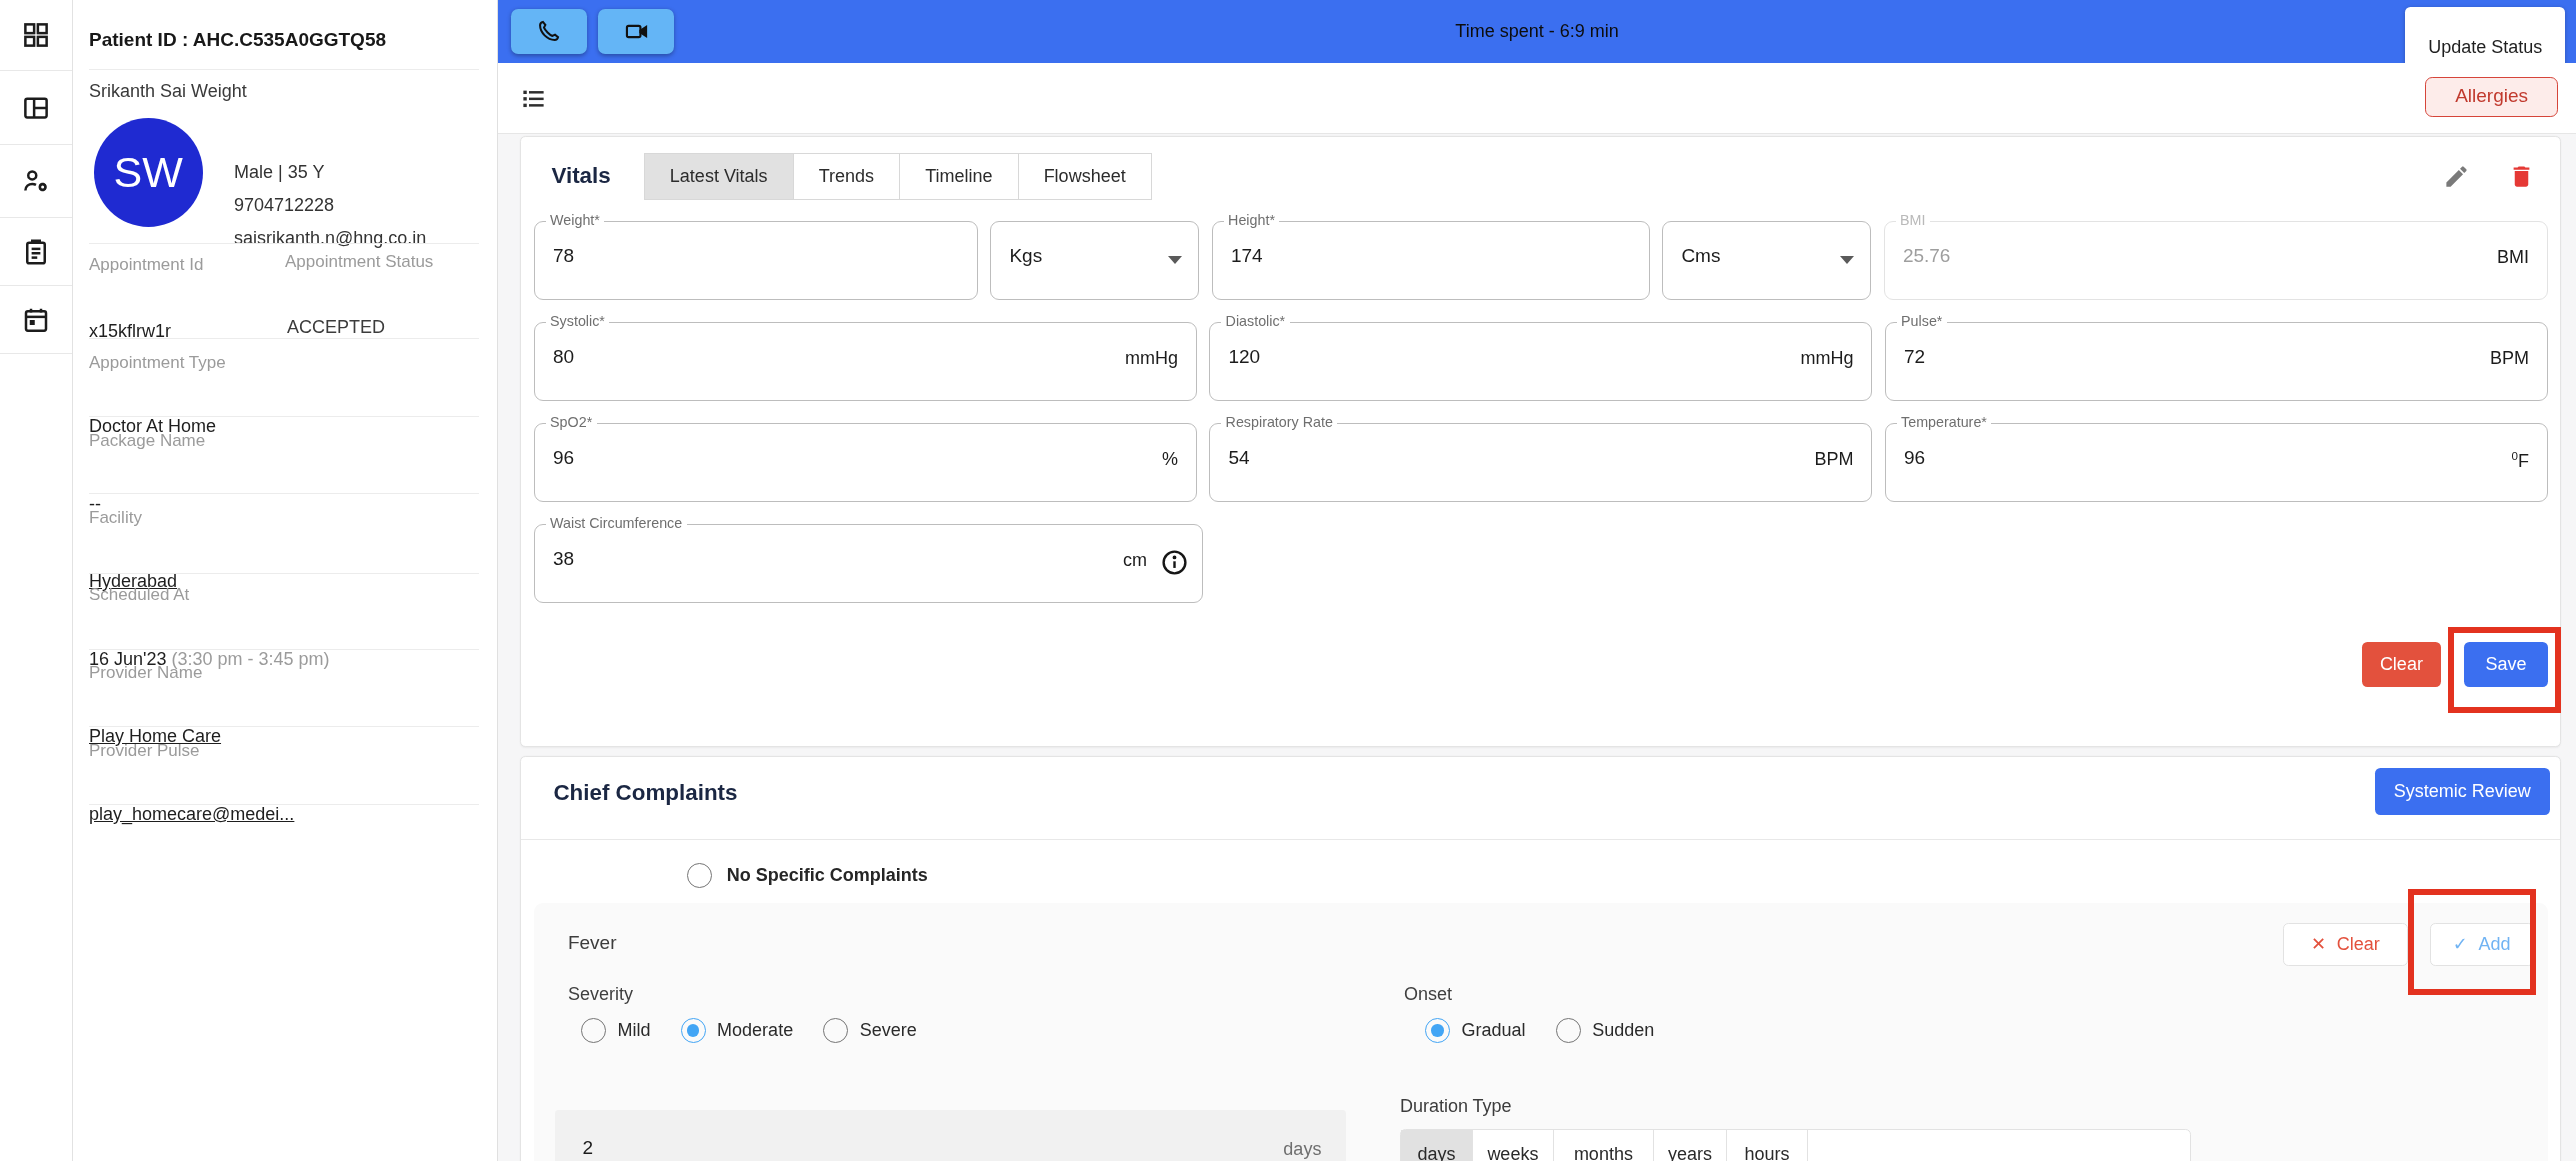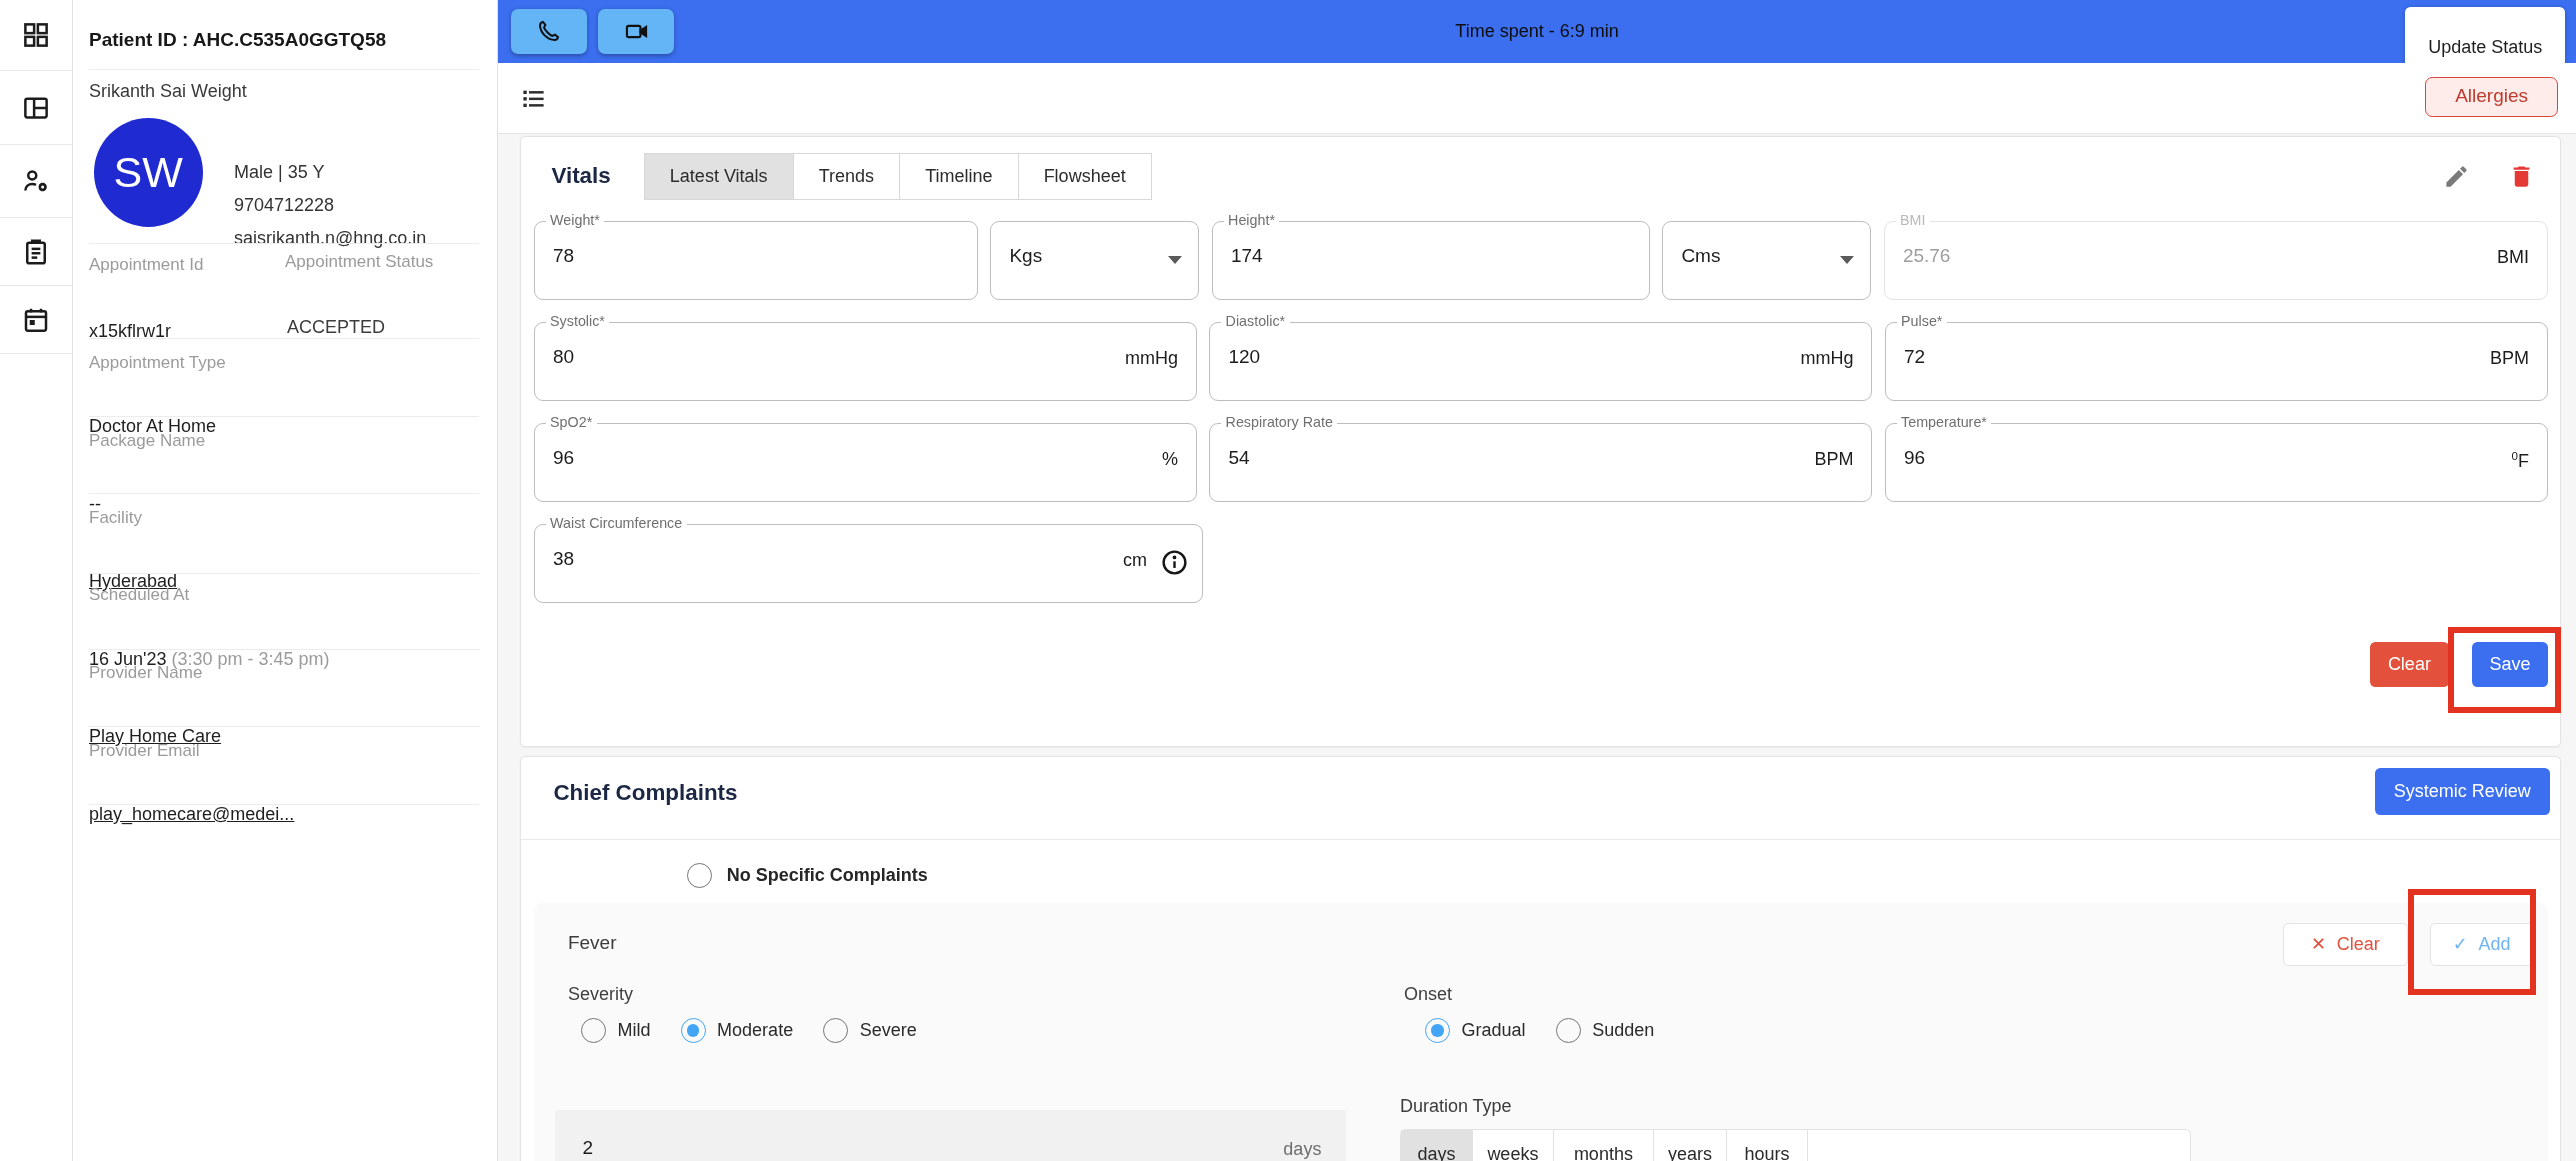"Save" .btn-save { width: 76px -> 84px }
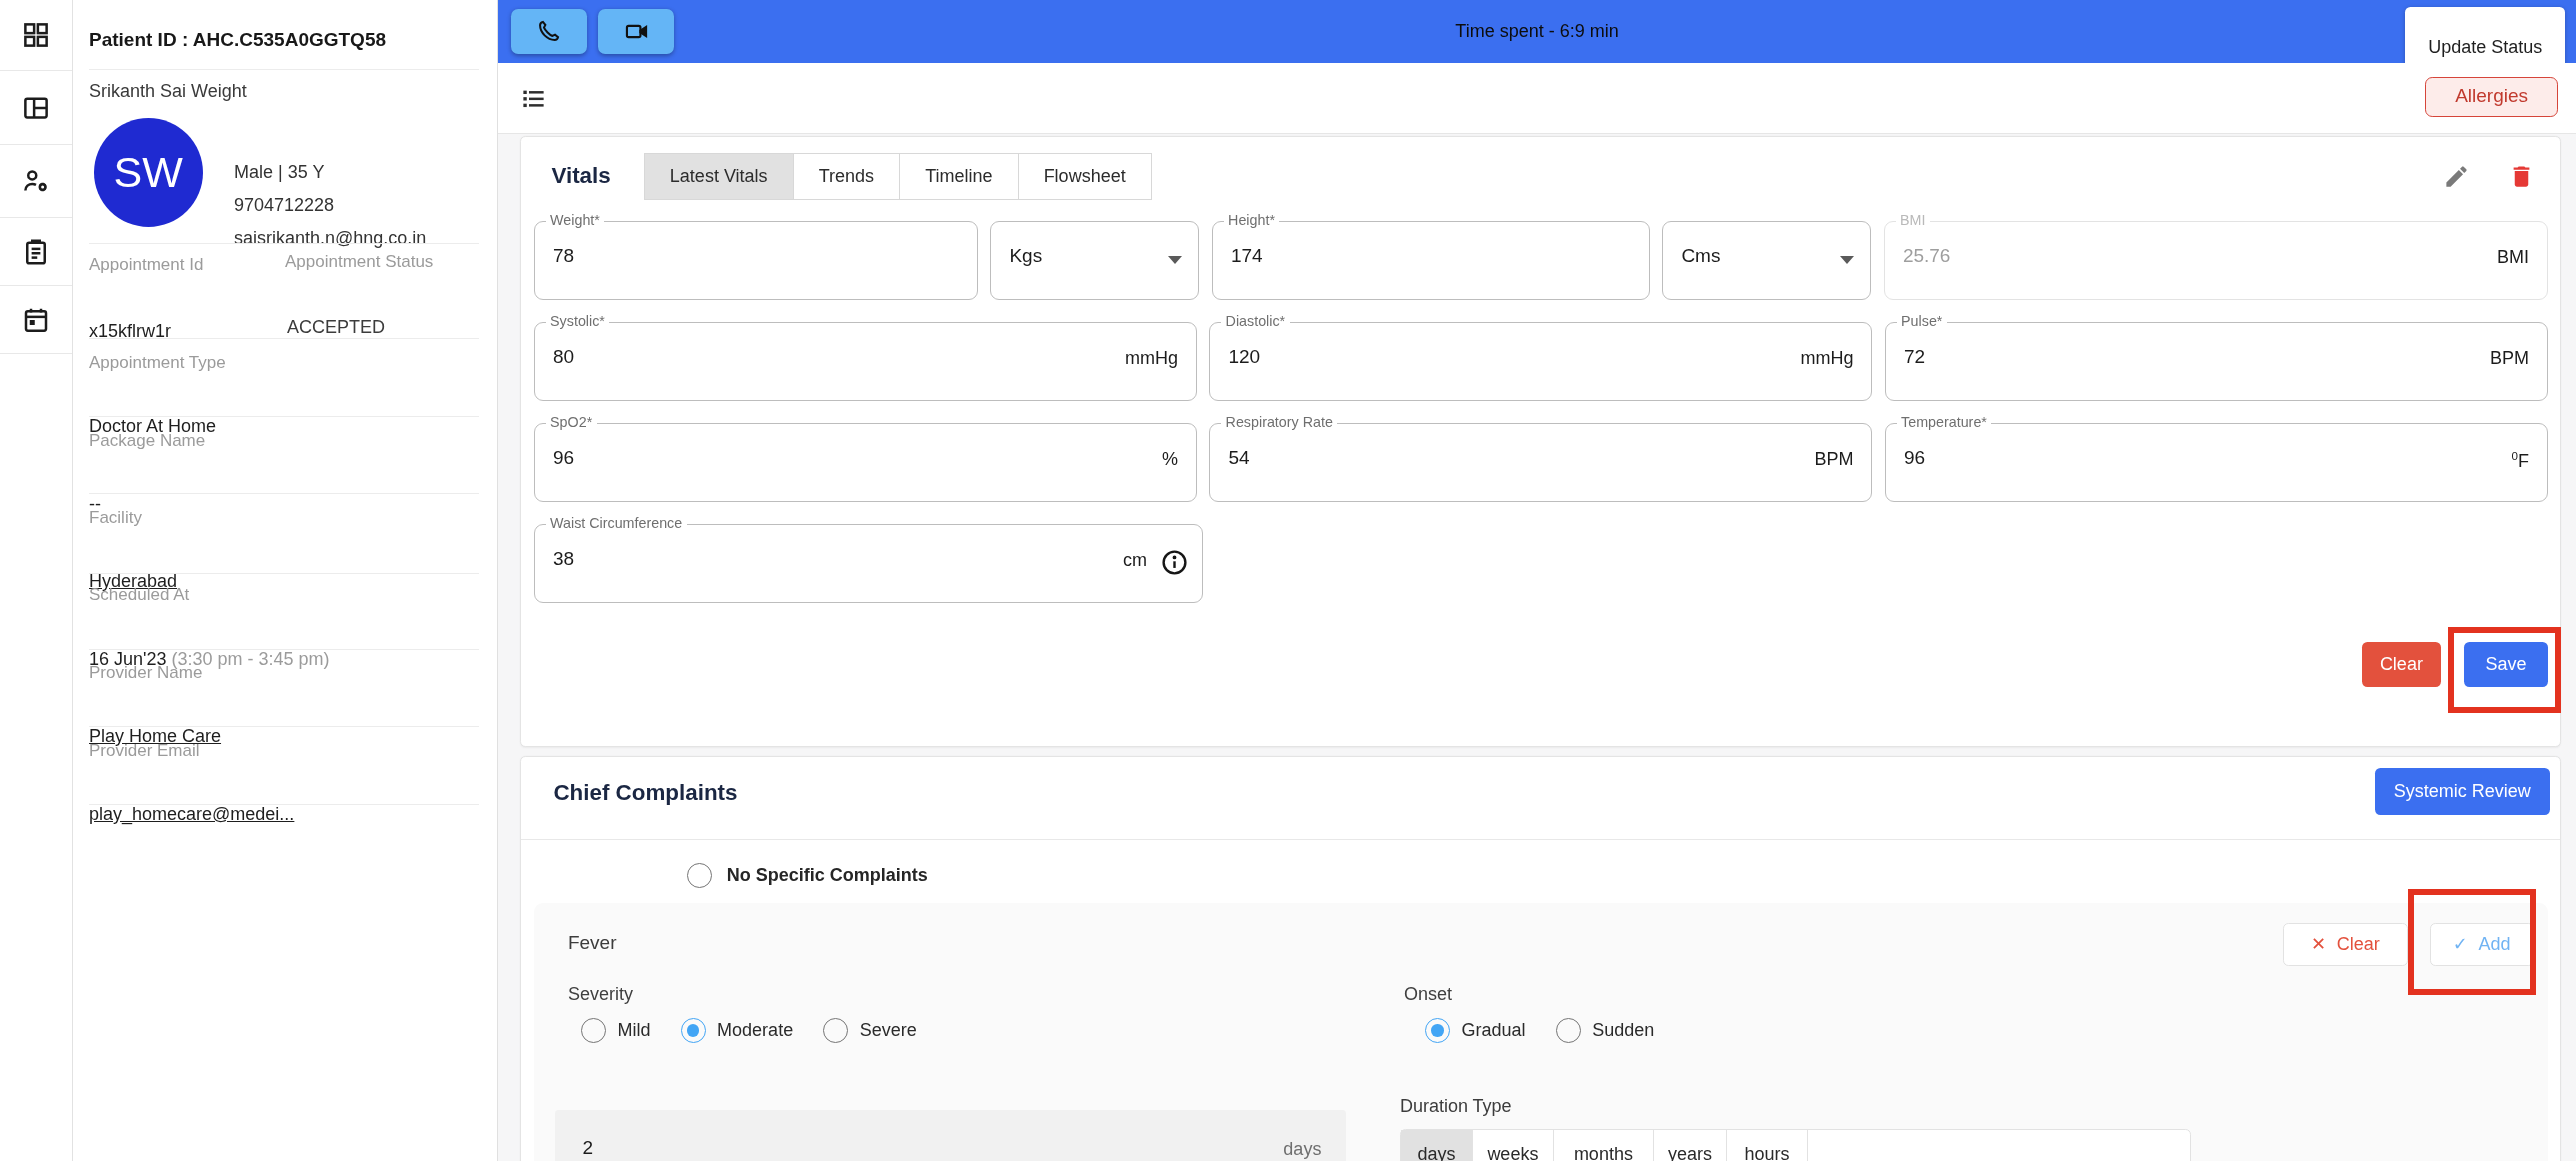"Provider Email" div.plbl { text: Email -> Pulse }
